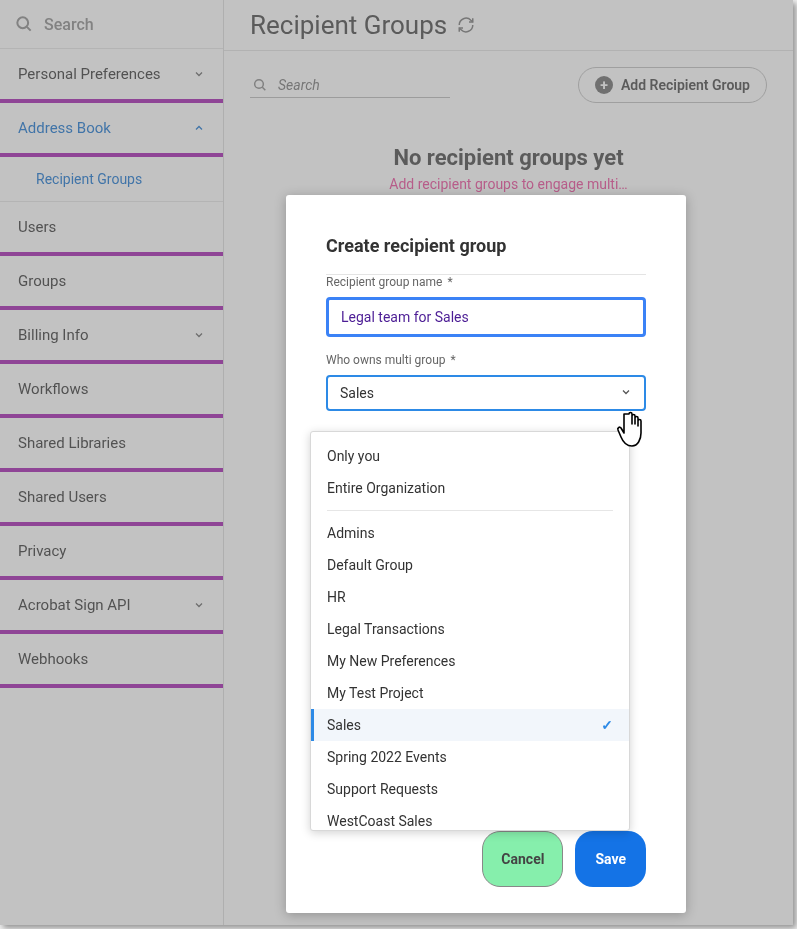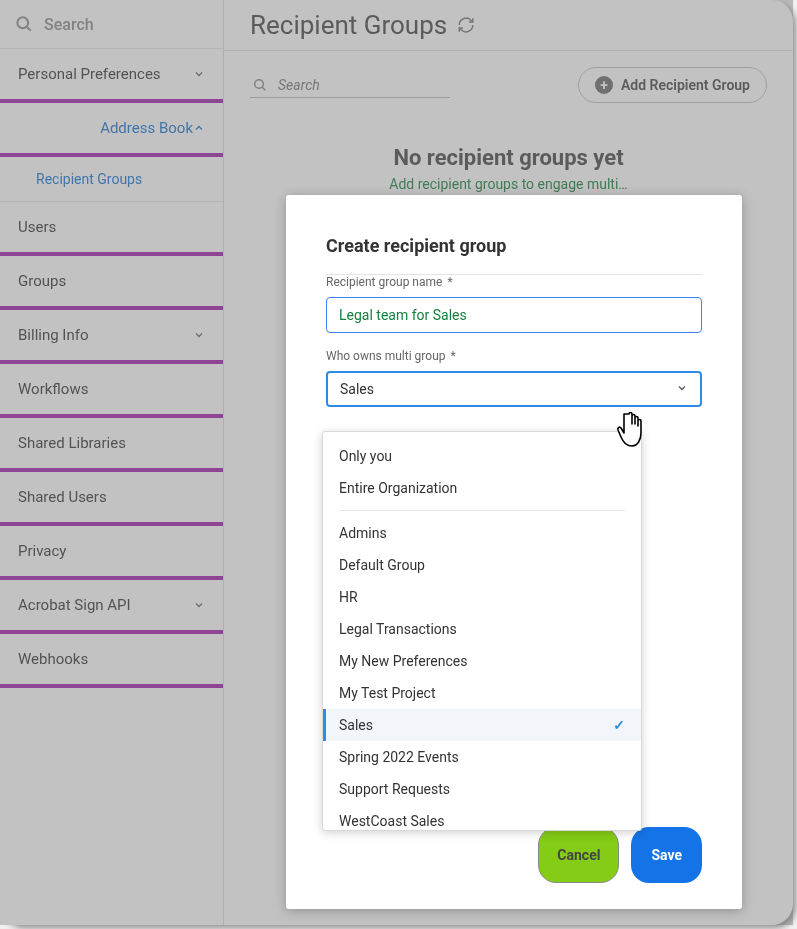"Search" .app { border-radius: 21px -> none }
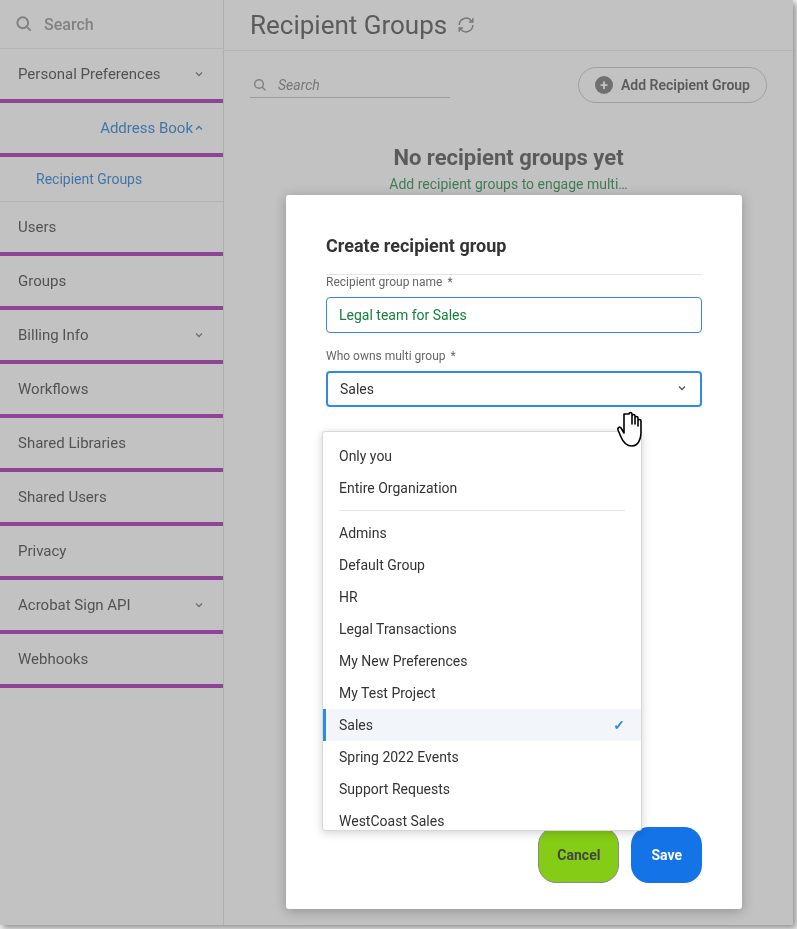"Address Book" .sb-item.active { justify-content: flex-end -> none }
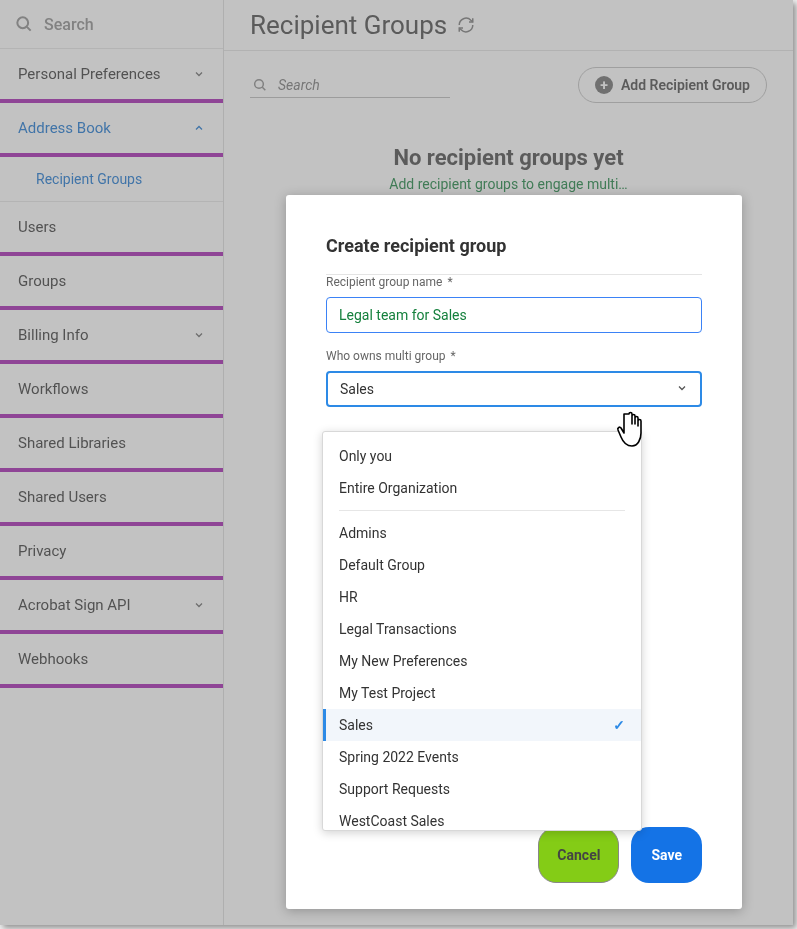"Add recipient groups to engage" .empty p { color: #15803d -> #ec4899 }
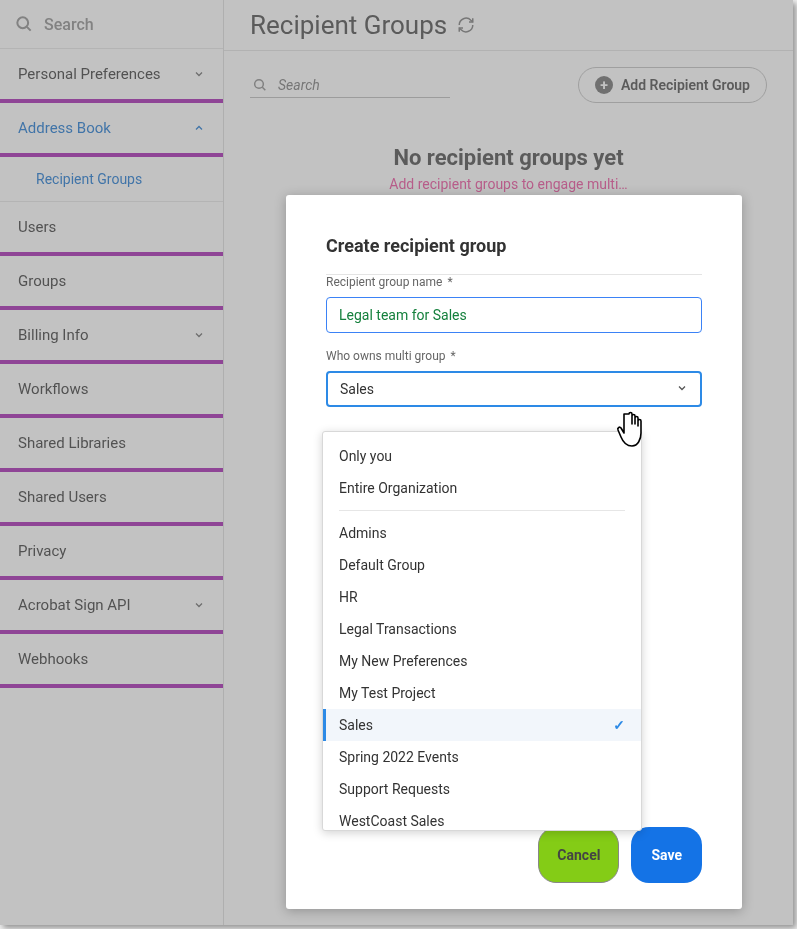"Create recipient group" .modal { width: 456px -> 400px }
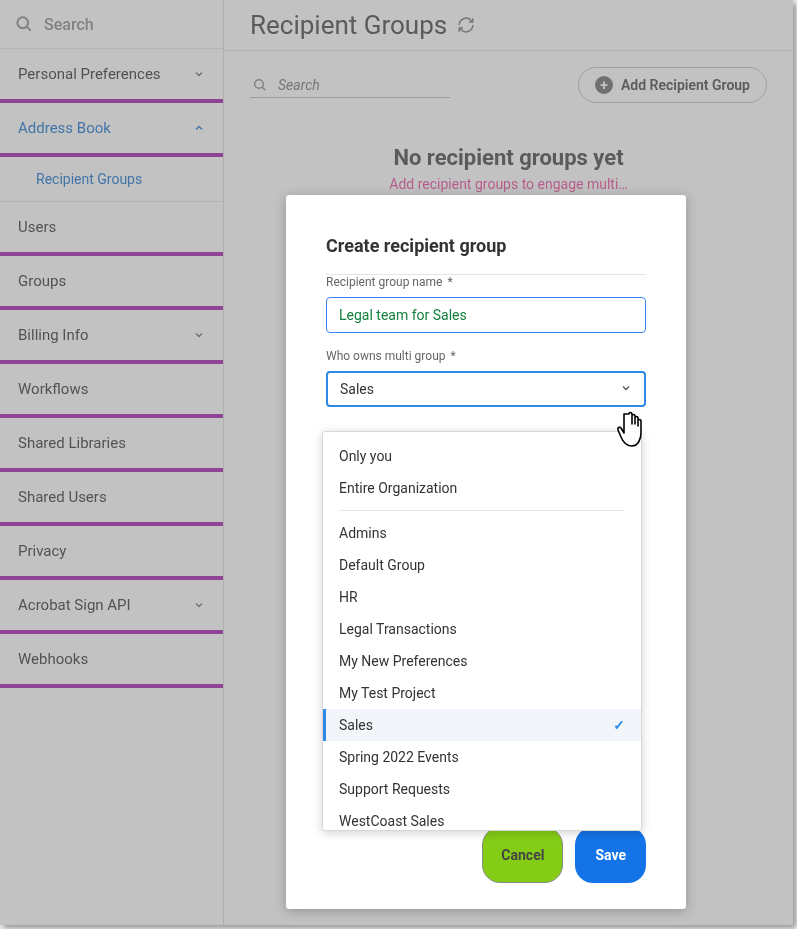"Legal team for Sales" .text-input { border: 1px solid #3b82f6 -> 3px solid #3b82f6; color: #15803d -> #4c1d95 }
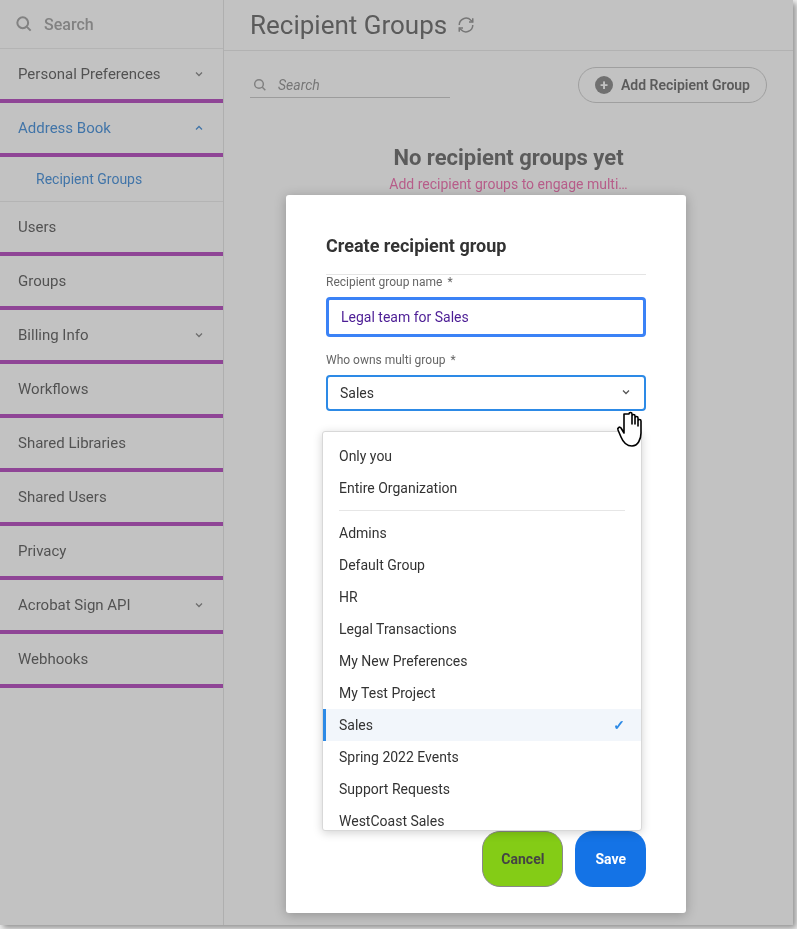"Only you" .dropdown { left: 36px -> 24px }
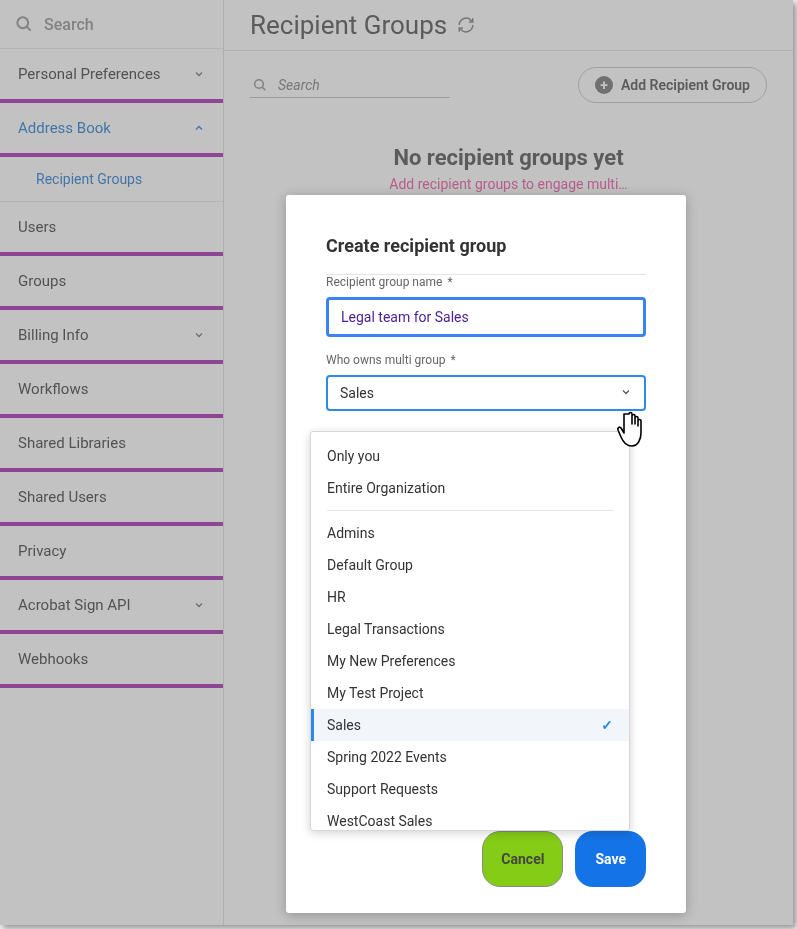"Cancel" .btn-cancel { background: #84cc16 -> #86efac }
